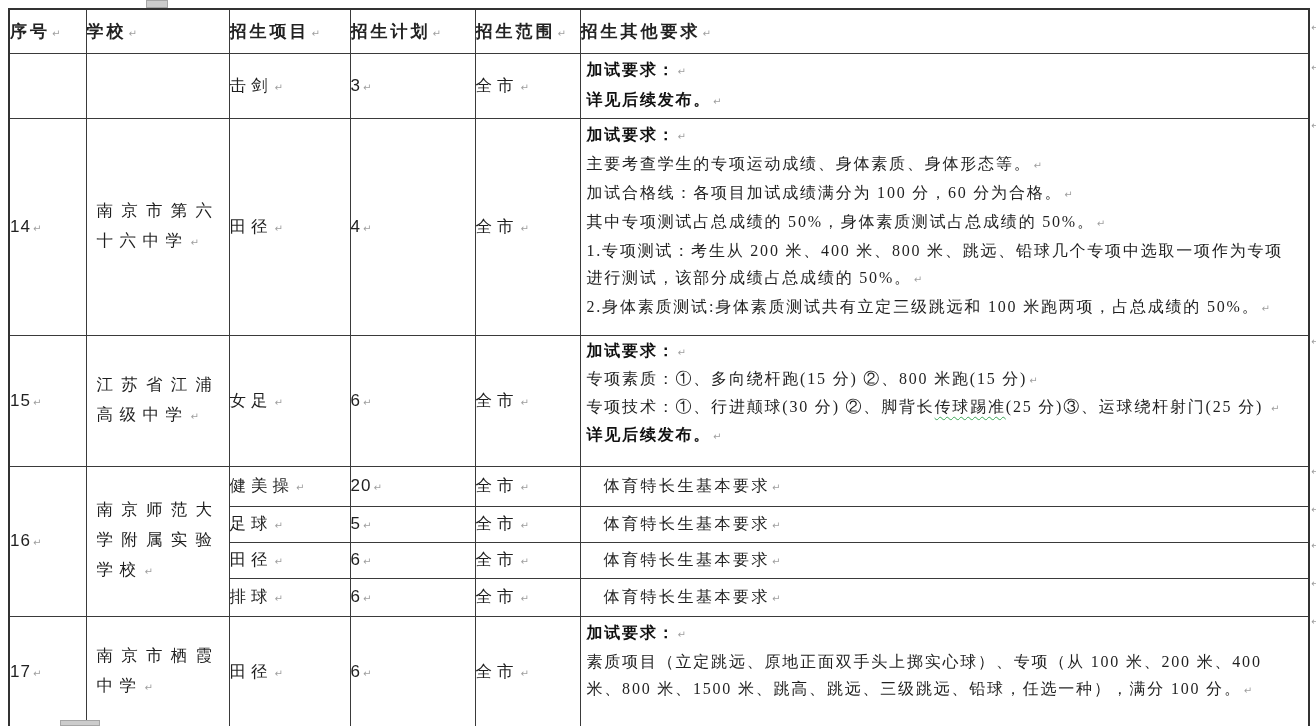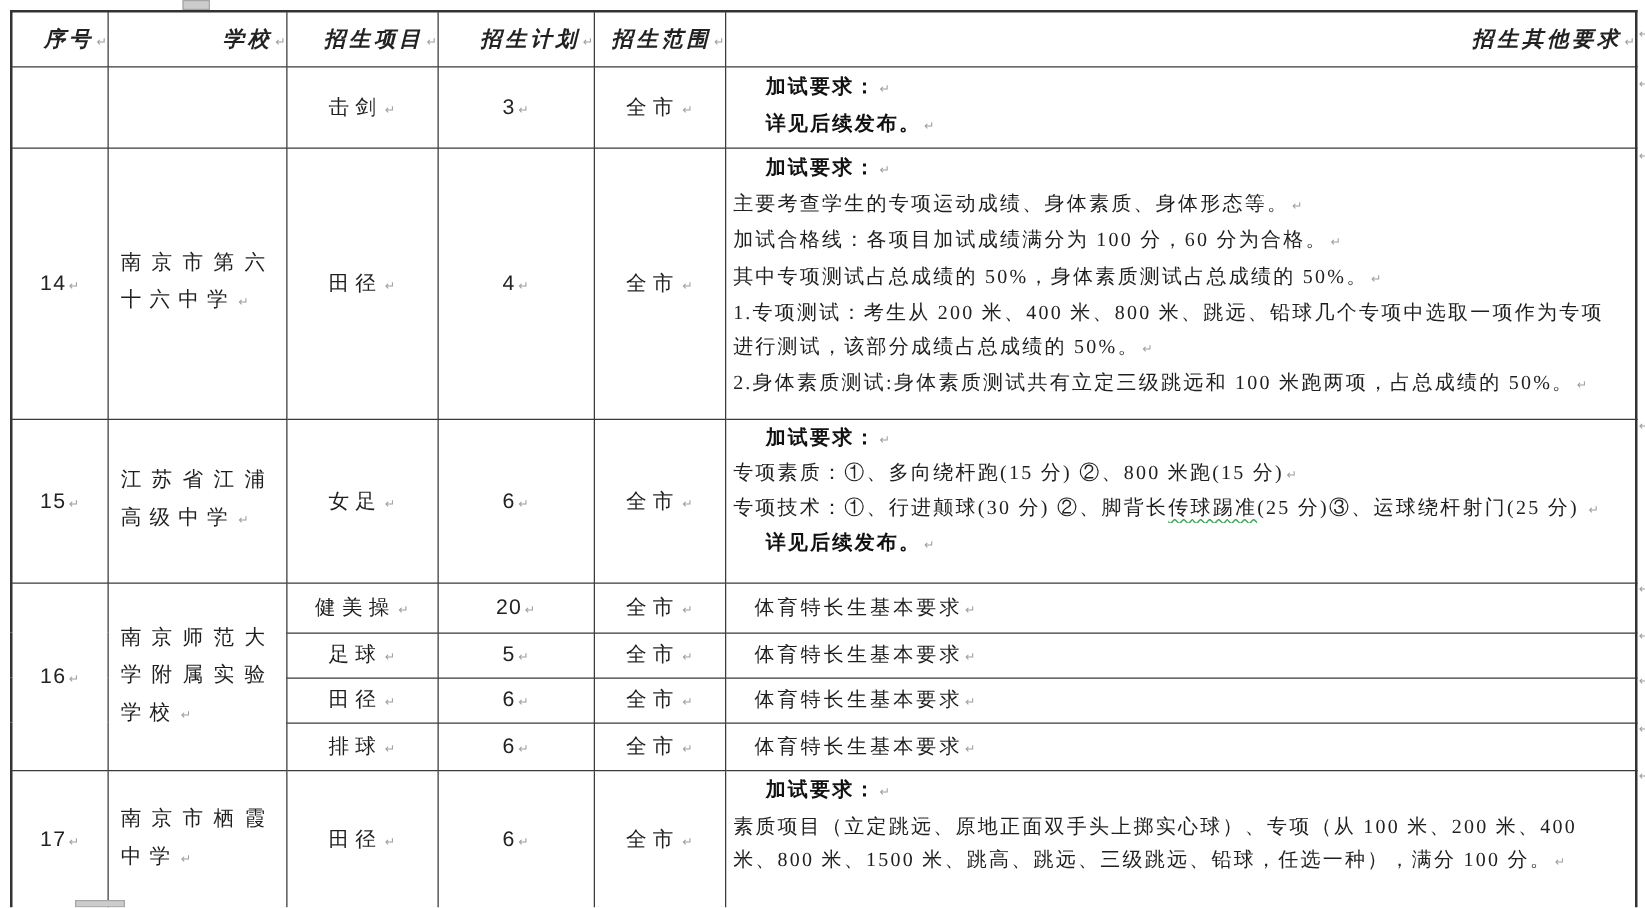"序号 ↵" th { font-style: italic -> none; text-align: right -> left }
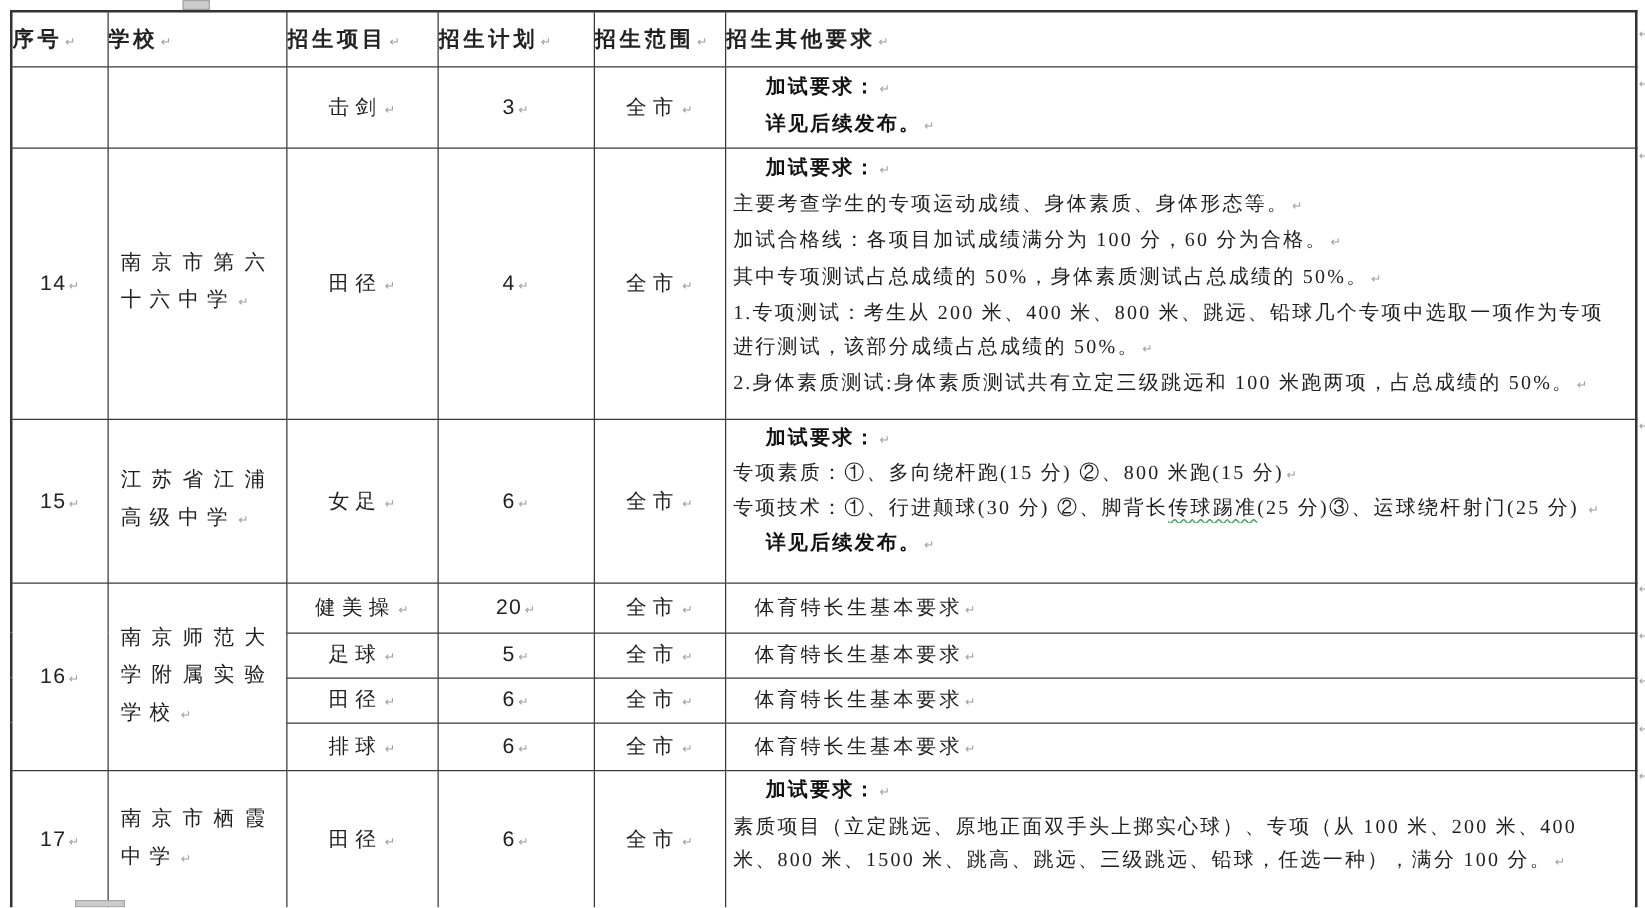"加试要求： ↵" .req .bold, .bold { margin-left: 26px -> none }
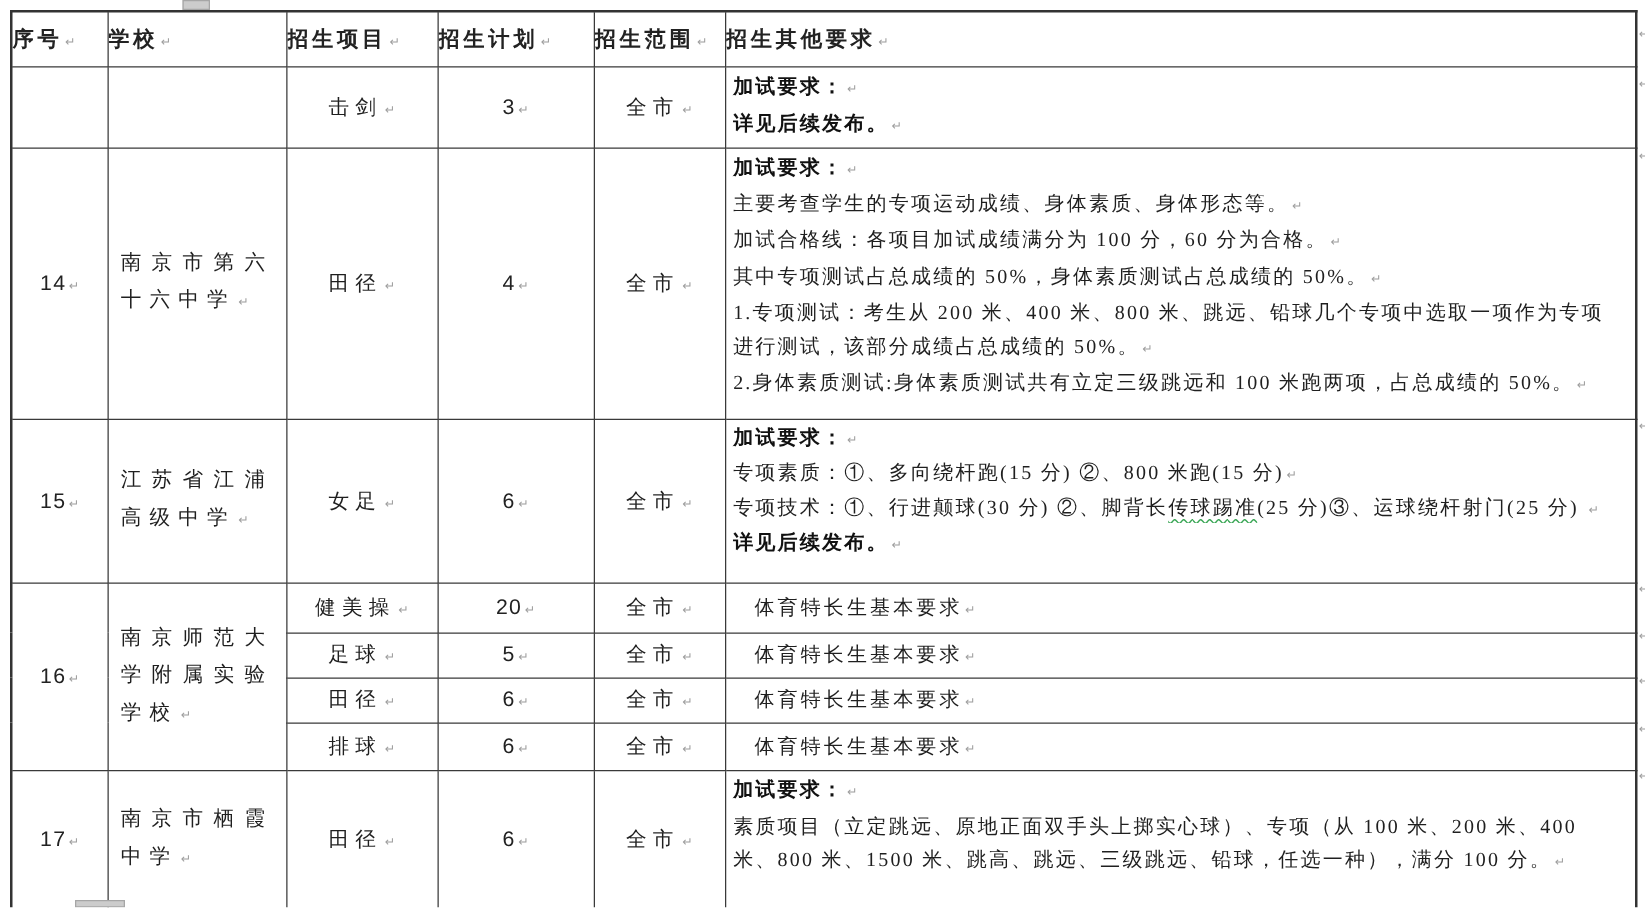"击剑 ↵" .c { text-align: center -> none }
